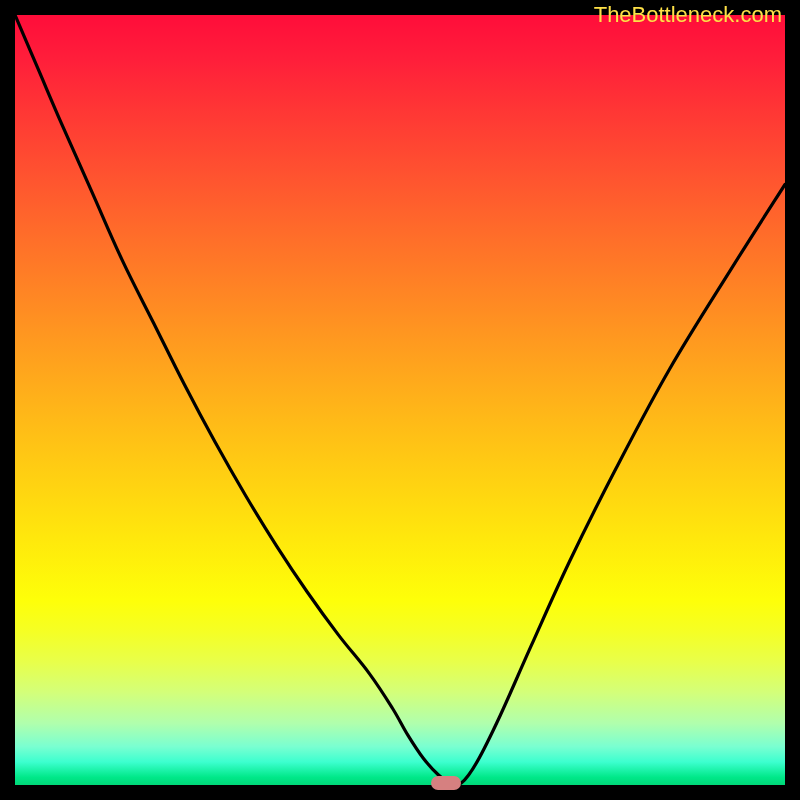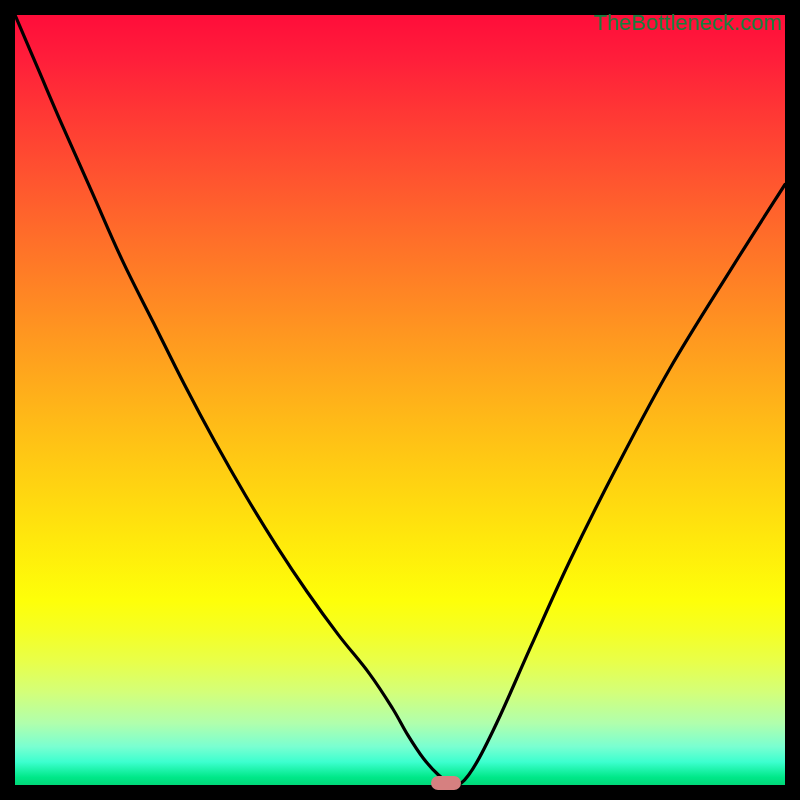"TheBottleneck.com" .watermark { color: #15803d -> #fde047; top: 10px -> 2px }
